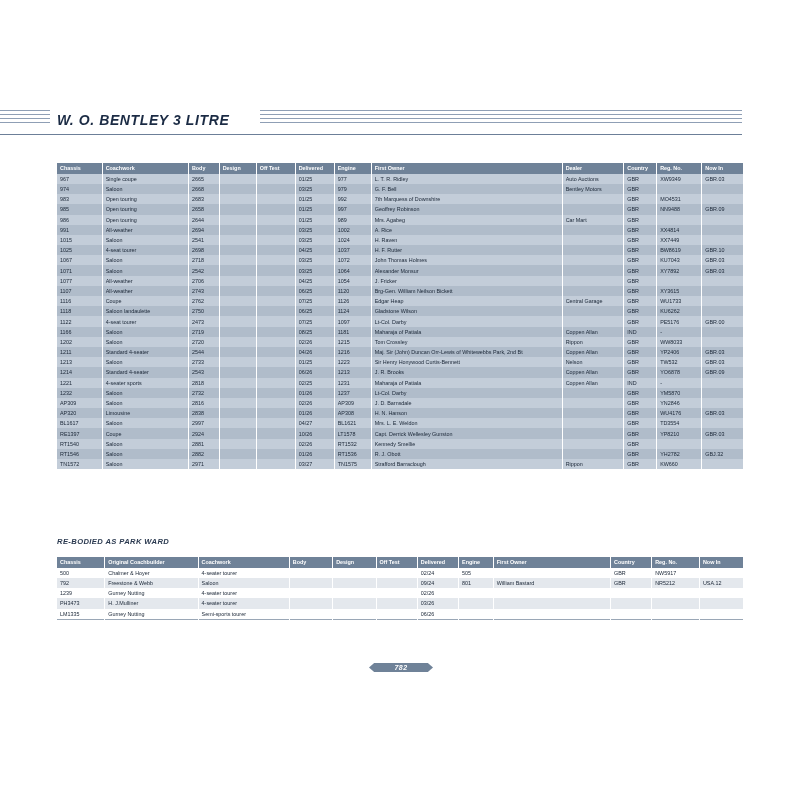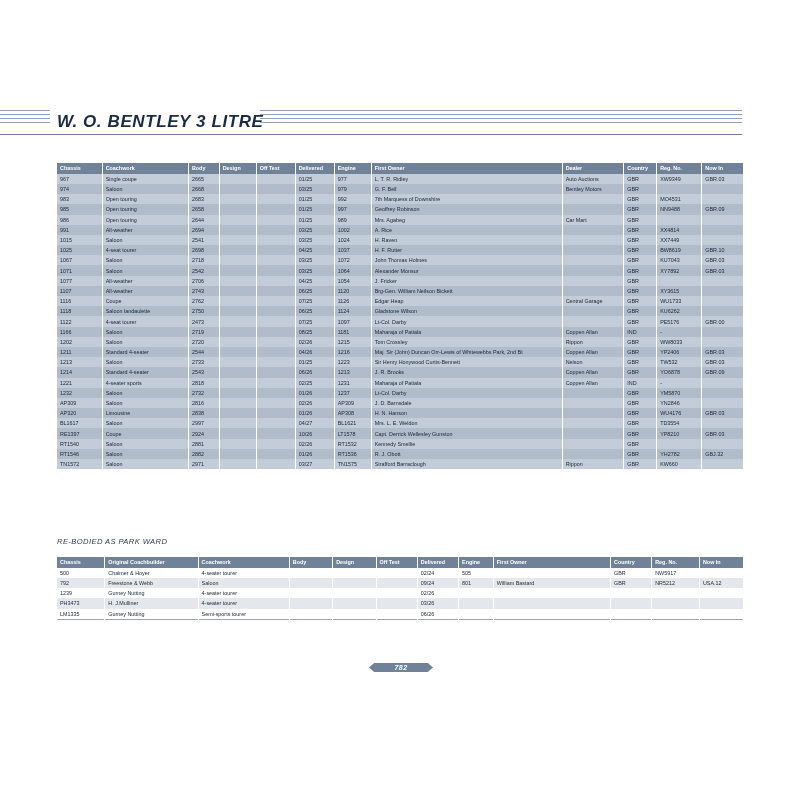"W. O. BENTLEY 3 LITRE" .page-title { font-size: 17px -> 14px }
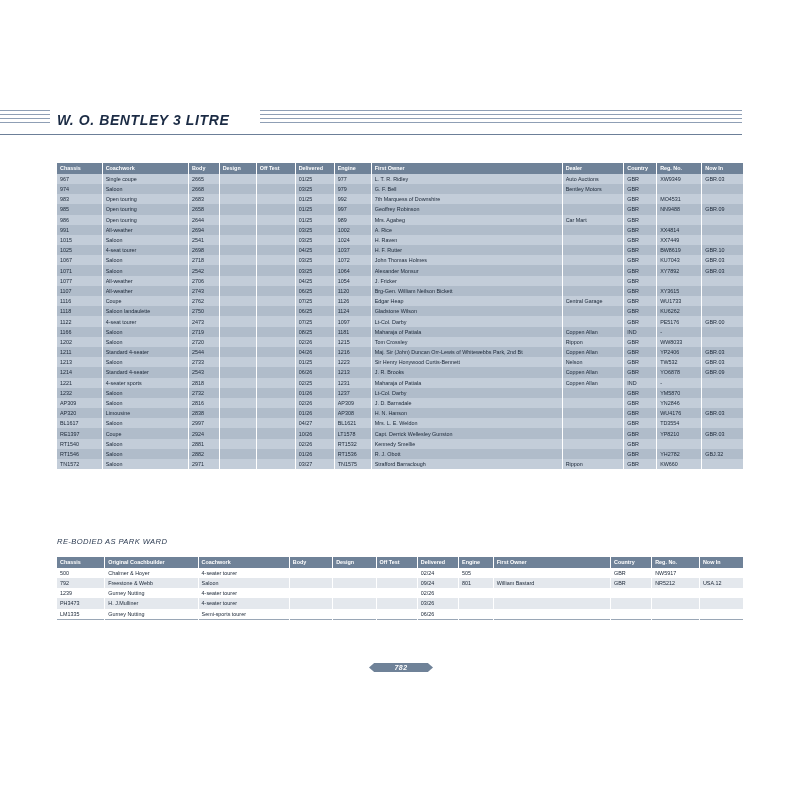"RE-BODIED AS PARK WARD" .subhead { font-weight: normal -> bold }
